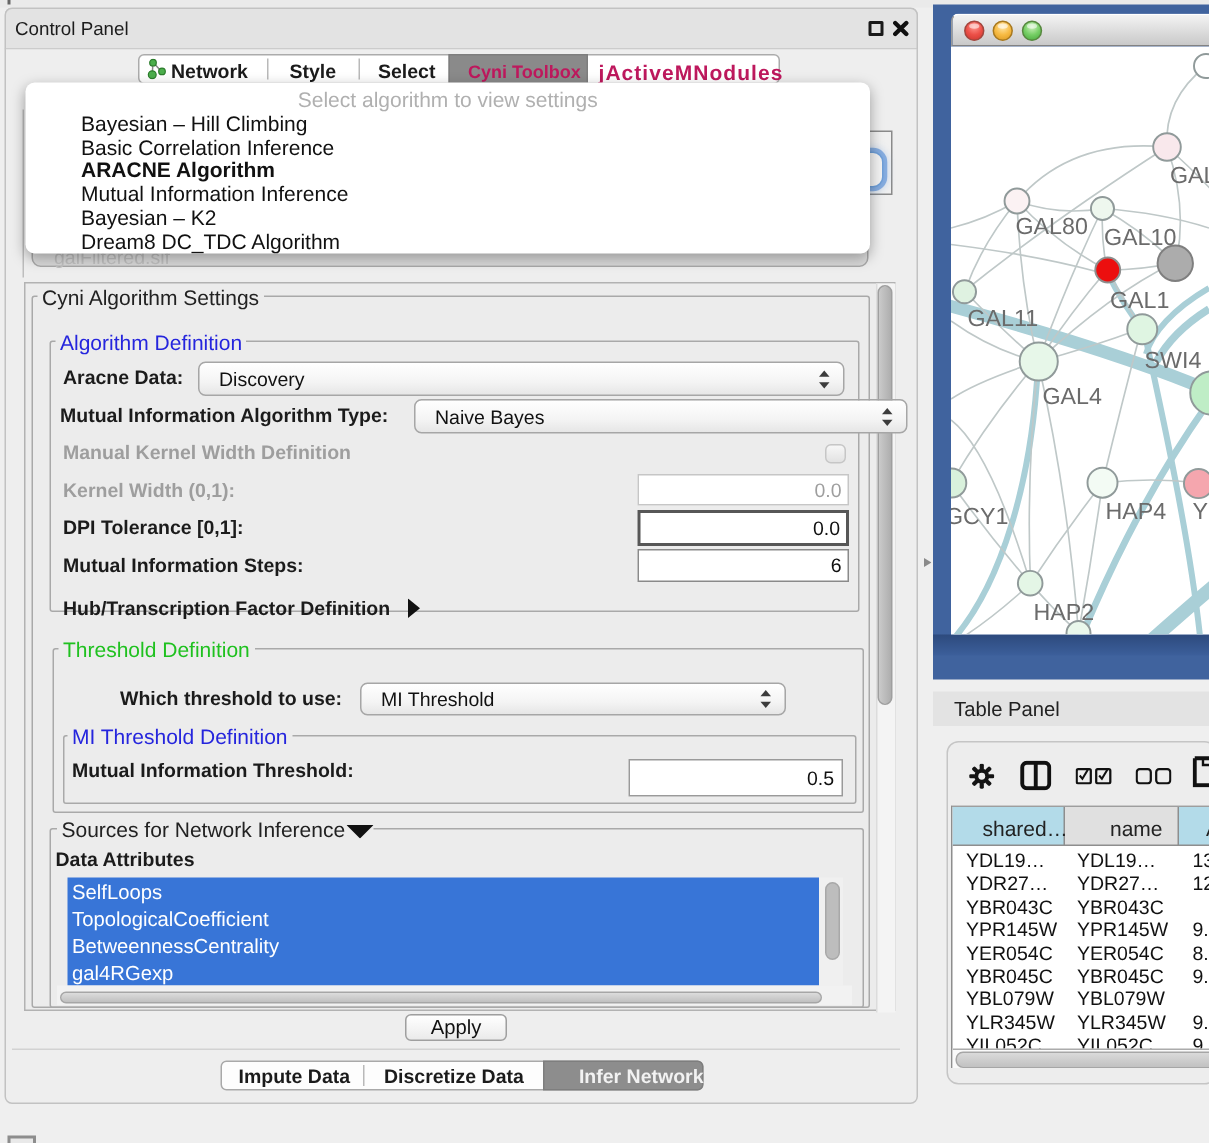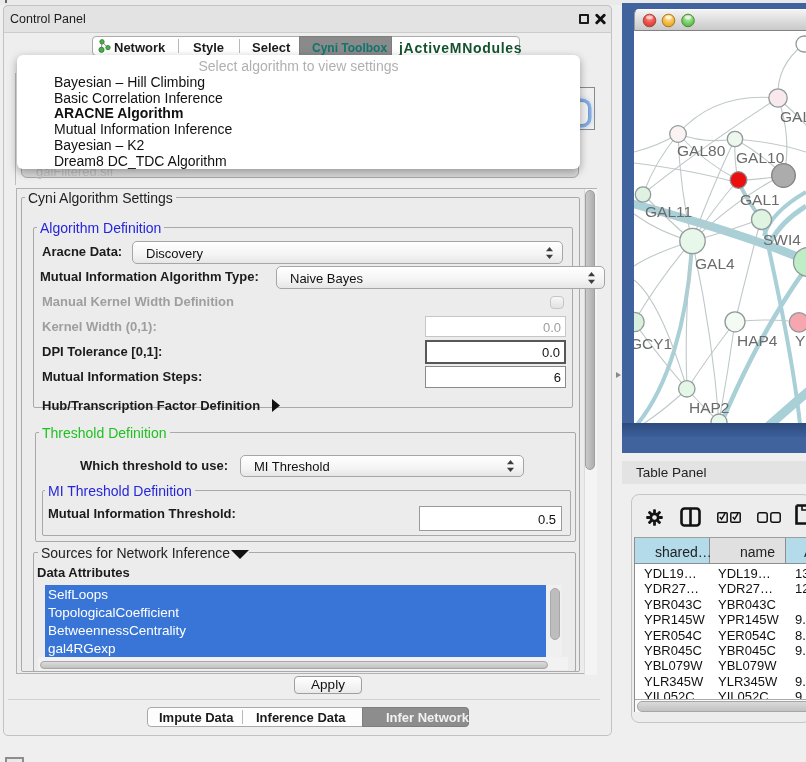"Cyni Toolbox" div.abs { color: #0f766e -> #be185d }
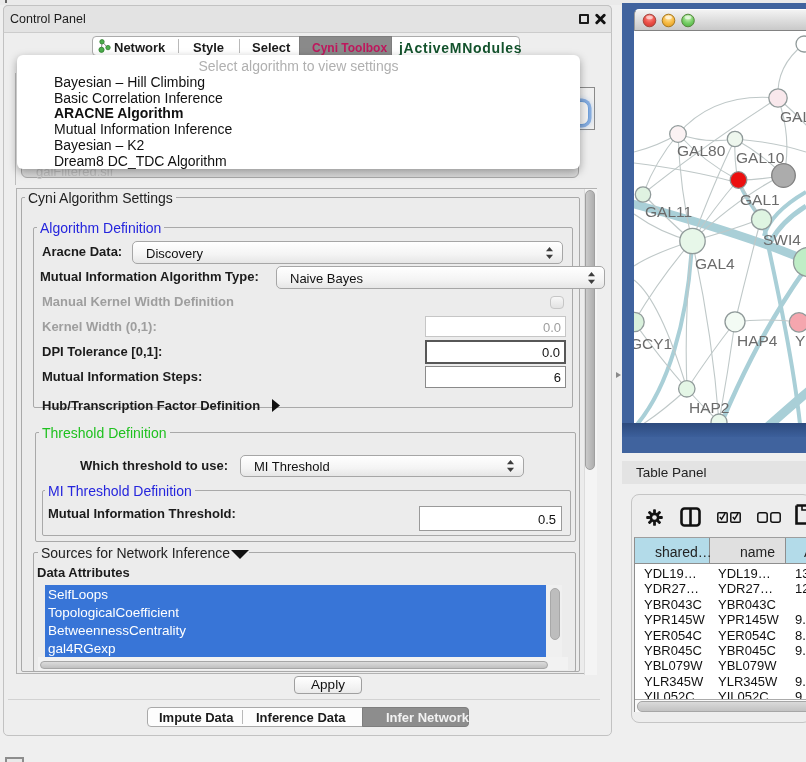"jActiveMNodules" div.abs { color: #14532d -> #be185d }
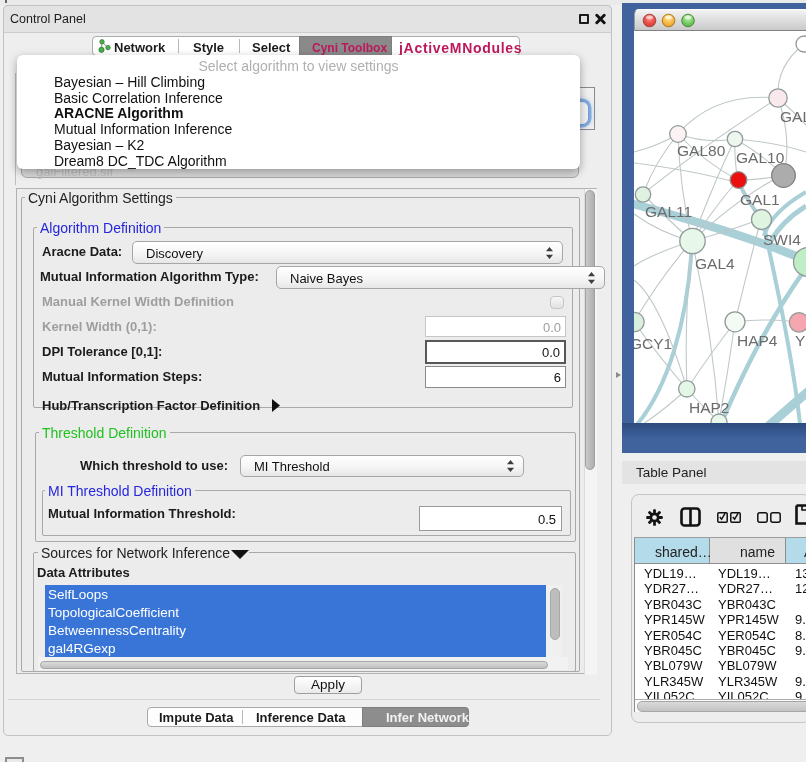"Apply" div.abs { margin-left: 24px -> none }
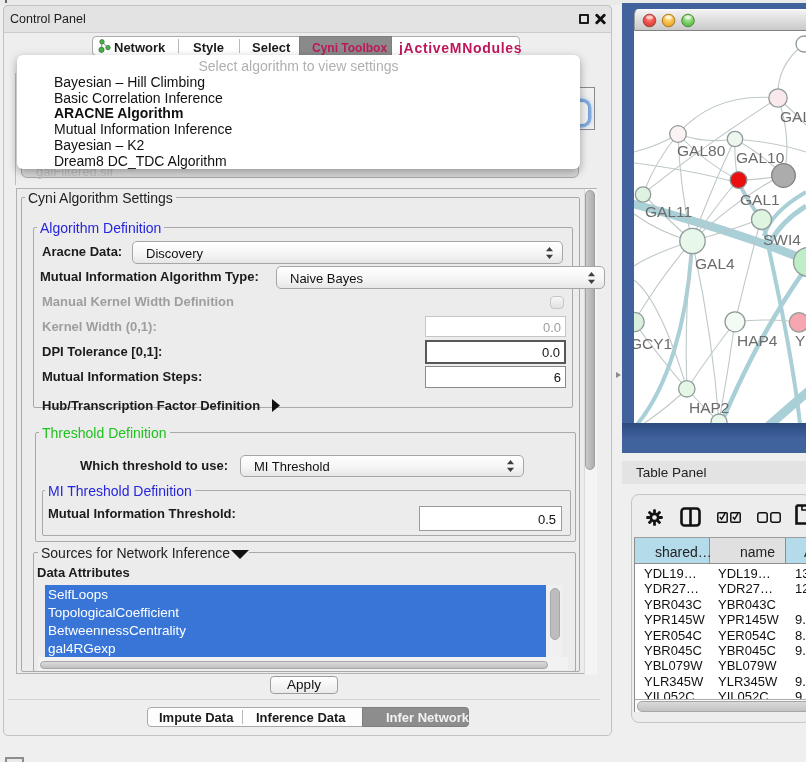"Inference Data" div.abs { text: Inference -> Discretize }
